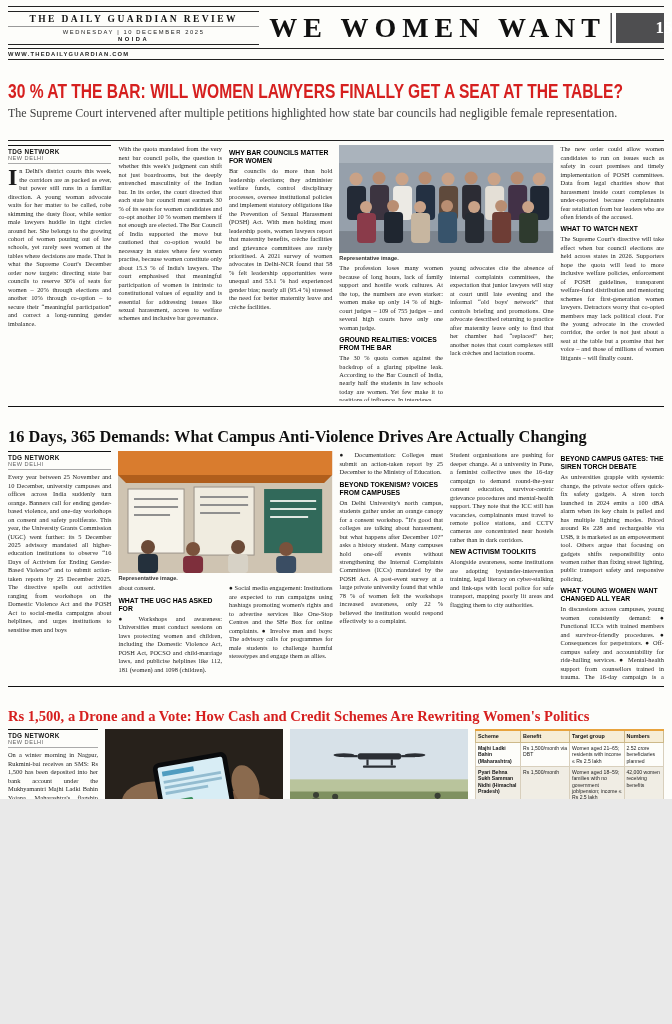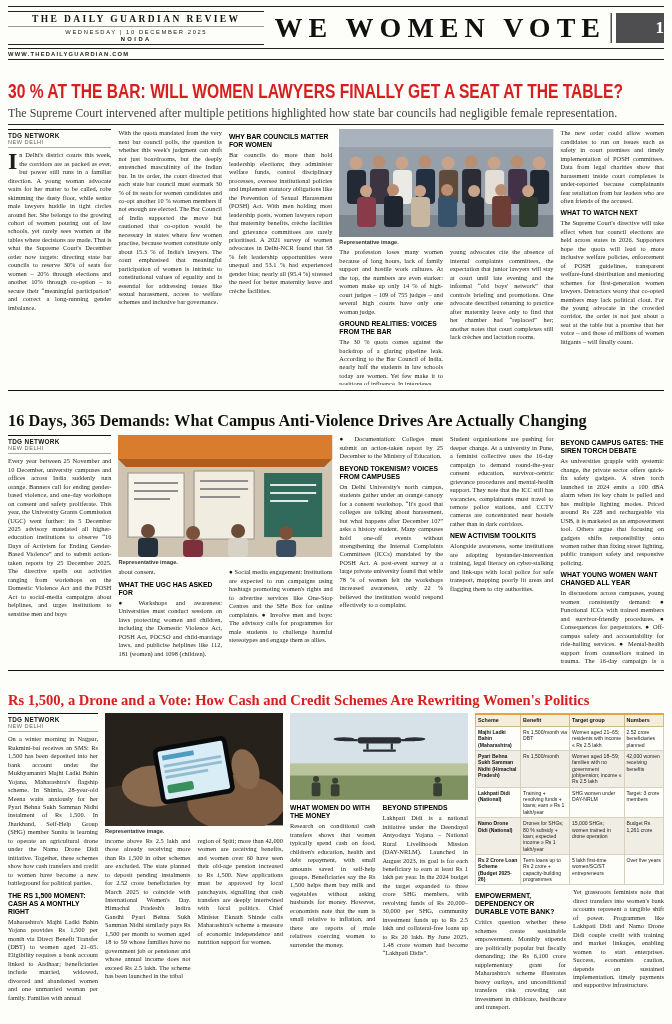"THE DAILY GUARDIAN REVIEW" .page { height: 1024px -> 799px }
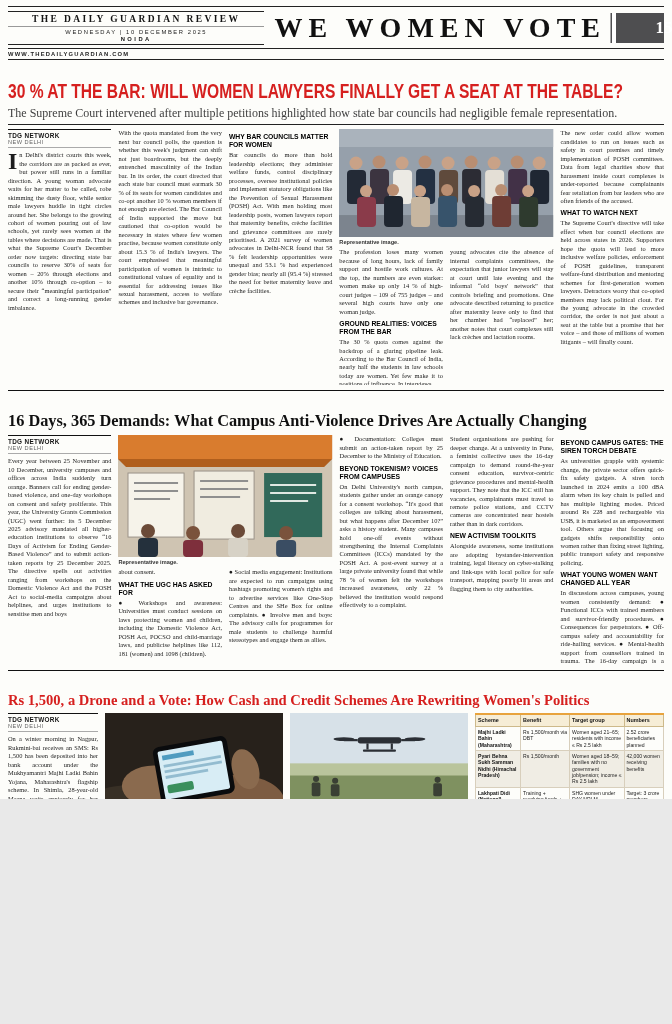"WE WOMEN VOTE" div.mh-title { text: VOTE -> WANT }
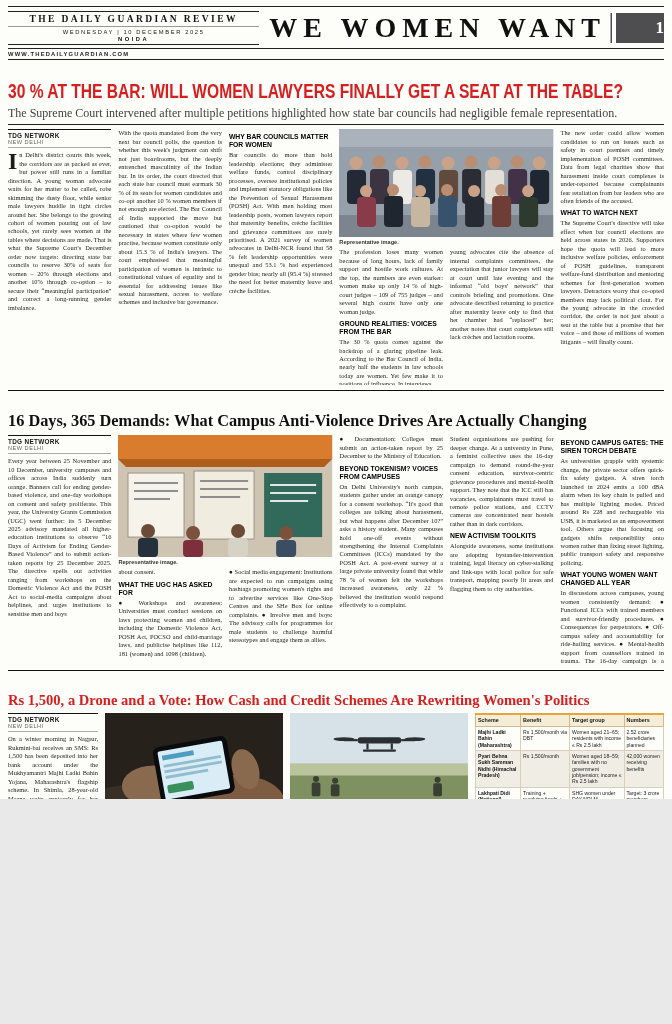"The Supreme Court intervened after" .a1-standfirst { padding-bottom: 4px -> 20px }
